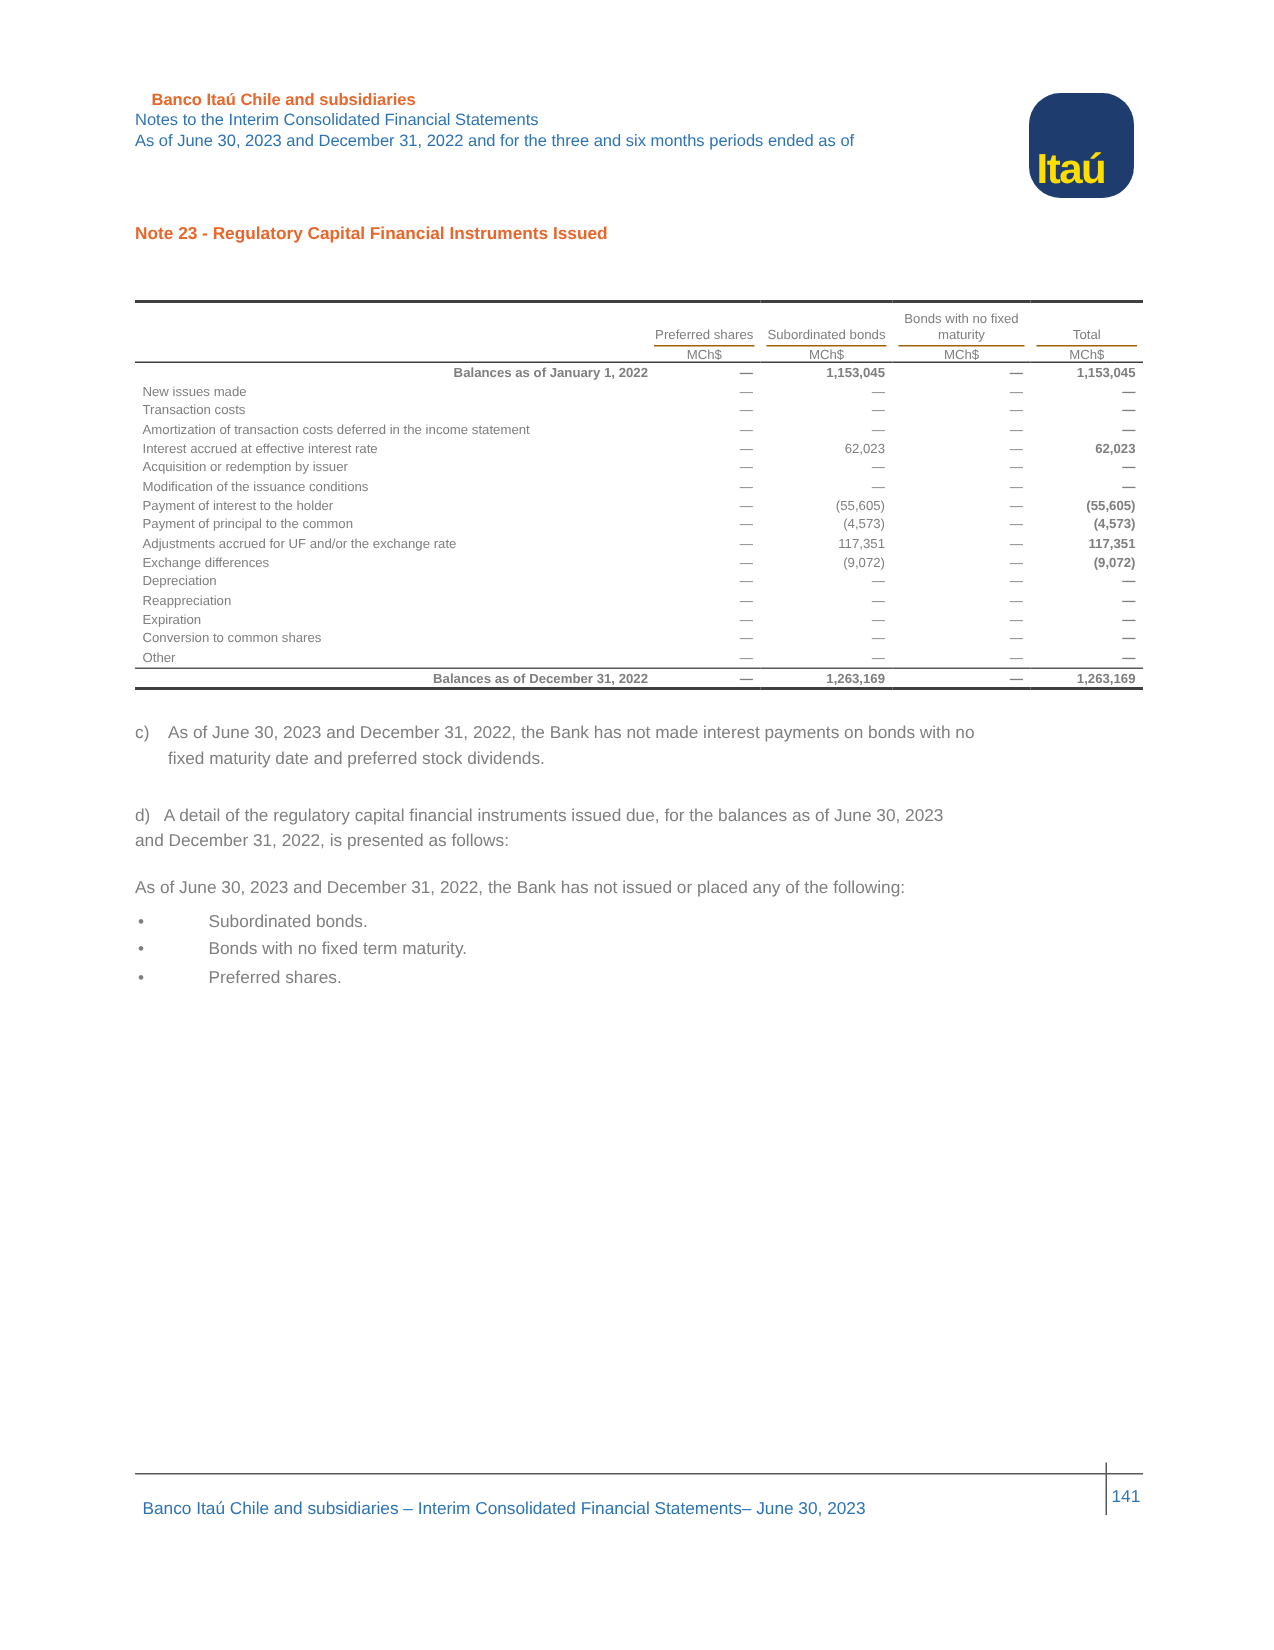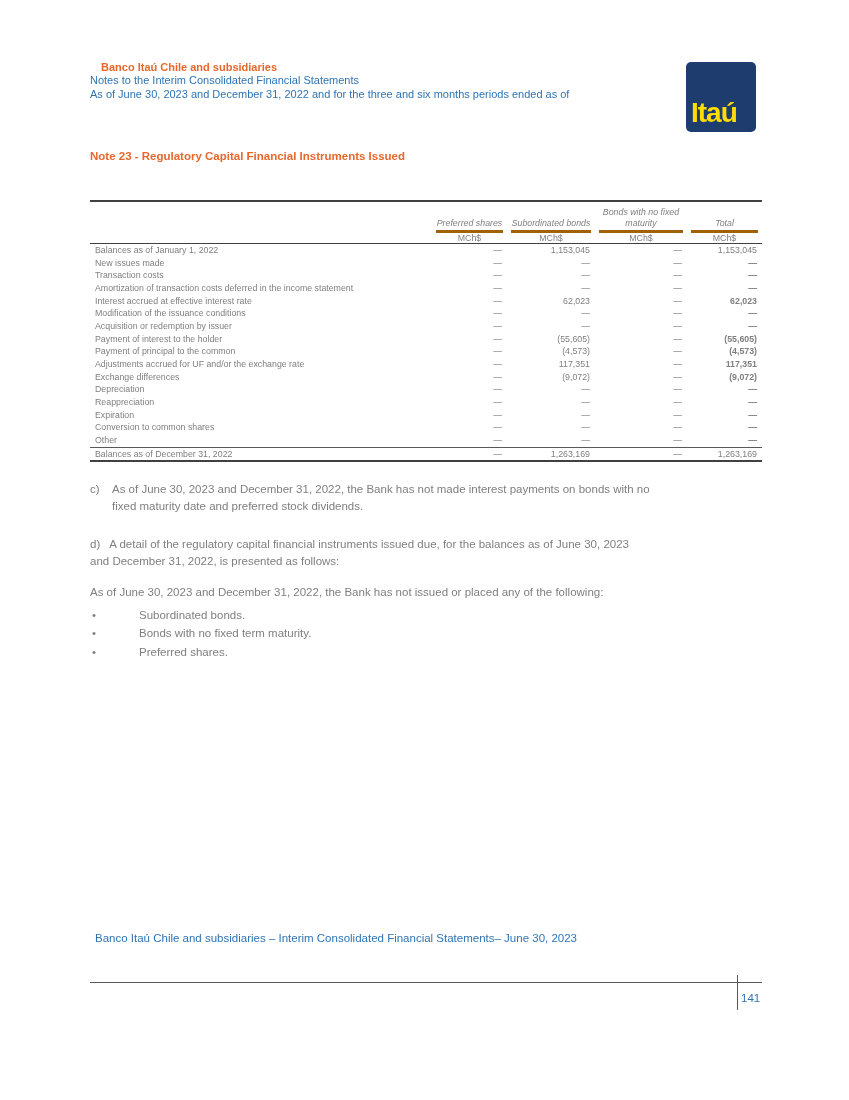"Itaú" .logo { border-radius: 5px -> 21px }
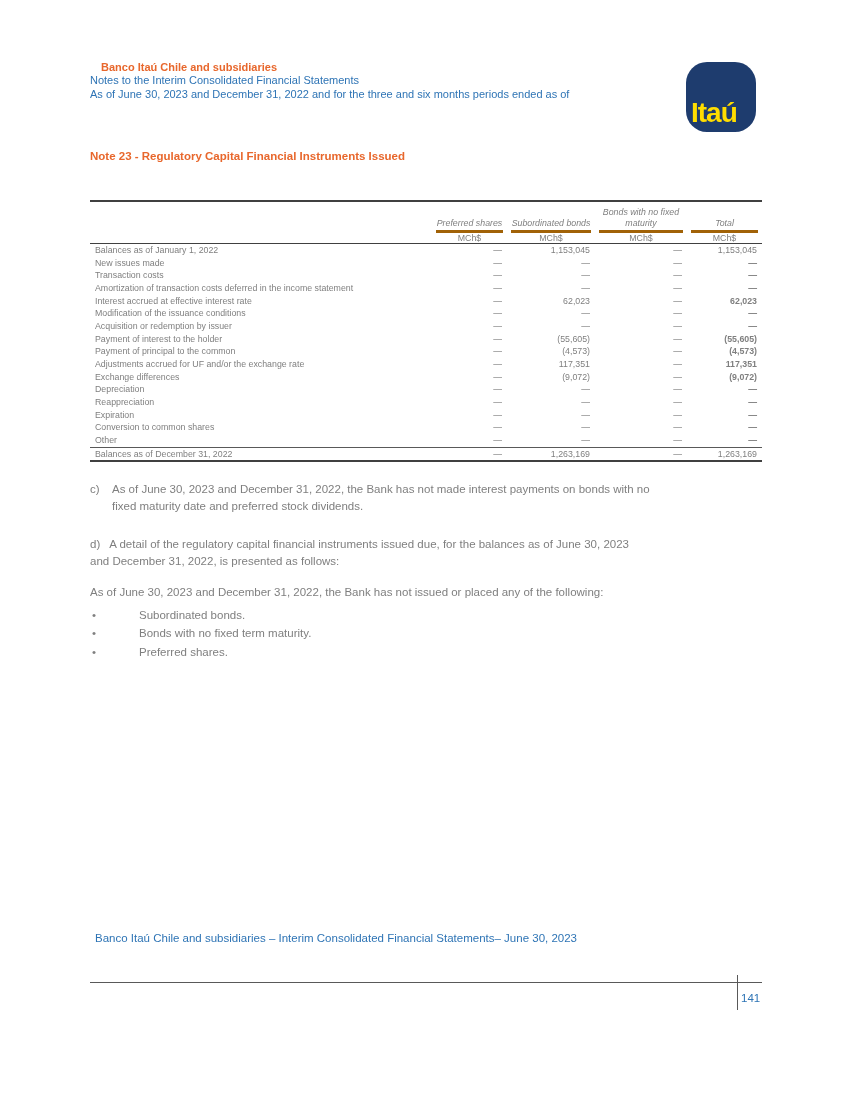"Bonds with no fixed maturity" .colhead { border-bottom: 3px solid #a16207 -> 1px solid #a16207; font-style: italic -> none }
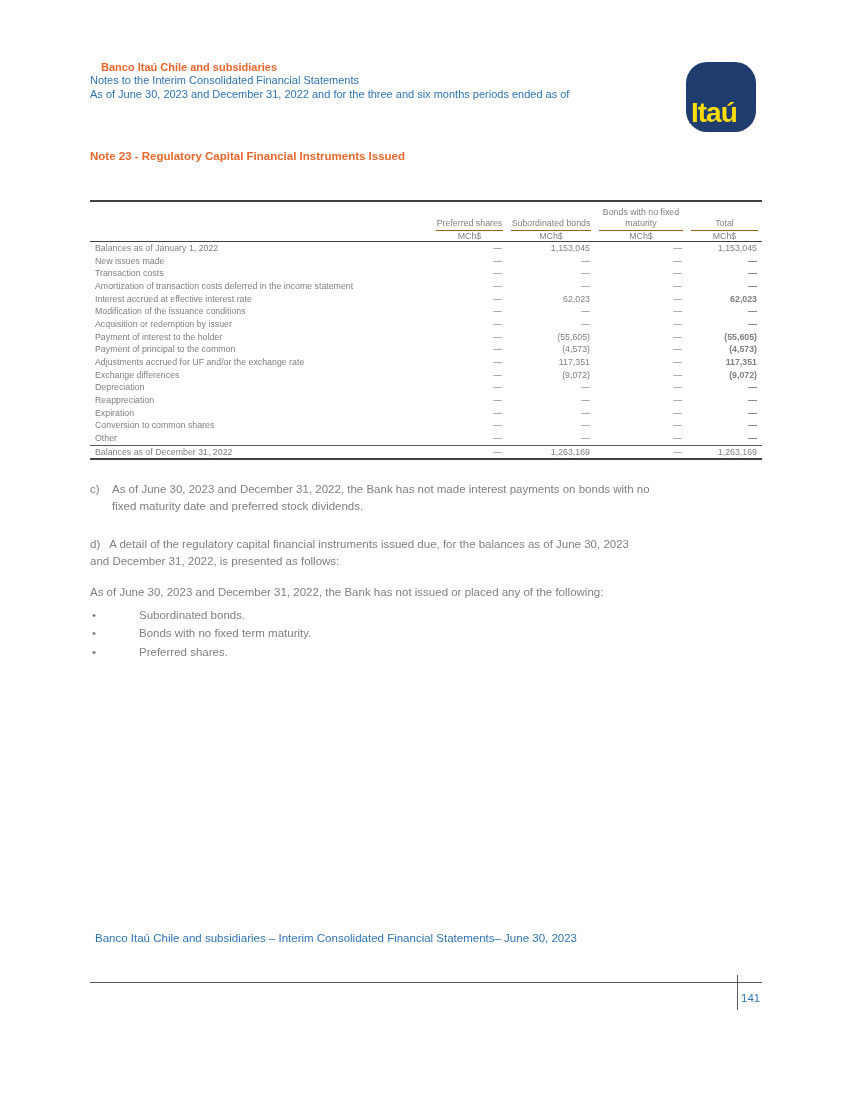"Balances as of January 1," .fin-table tr.bold-row td { font-weight: normal -> bold; text-align: none -> right }
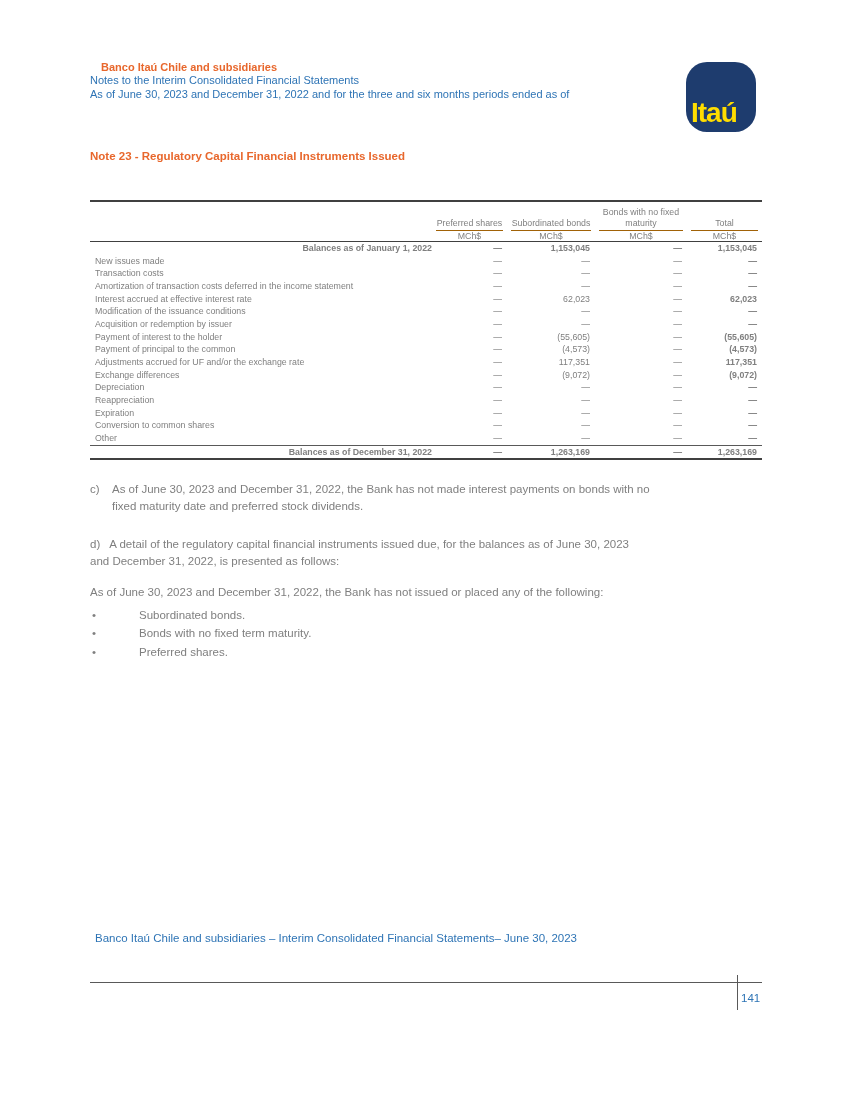"Modification of the issuance conditions" tr { order: before "Acquisition or redemption by issuer" -> after "Acquisition or redemption by issuer" }
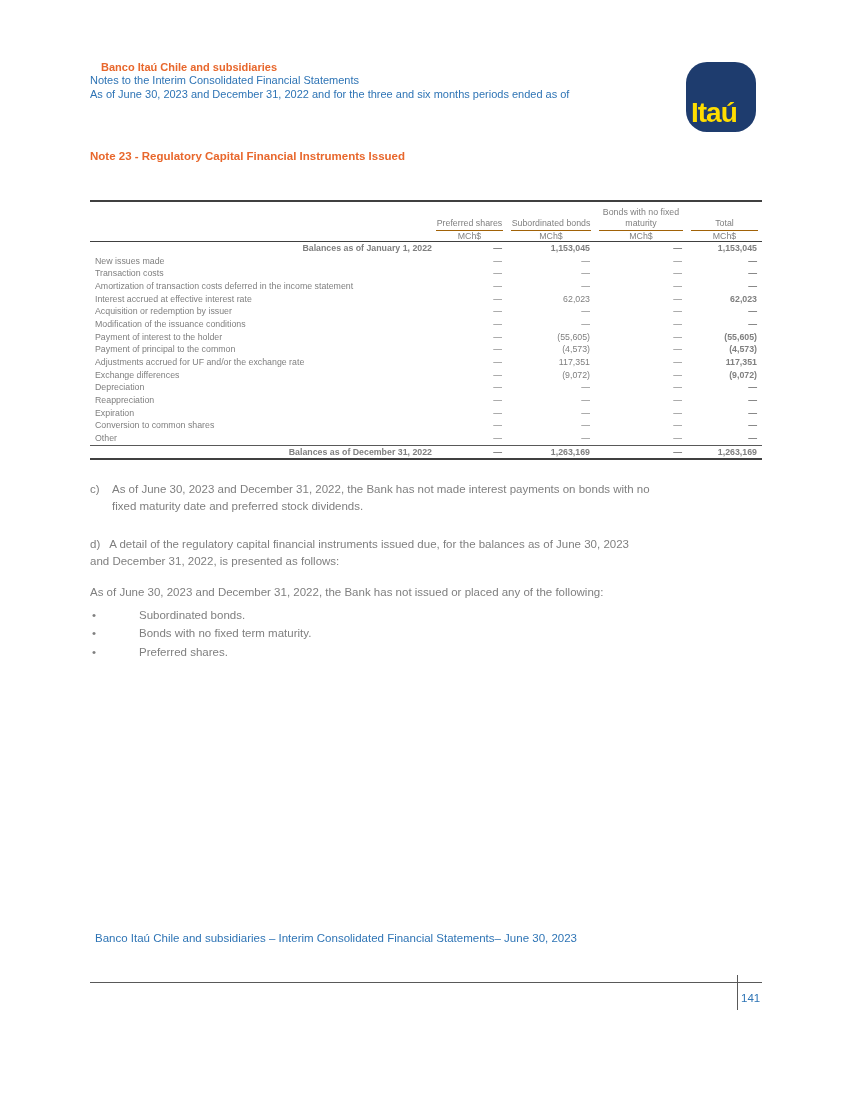"Banco Itaú Chile and subsidiaries –" .footer-text { top: 932px -> 1000px }
